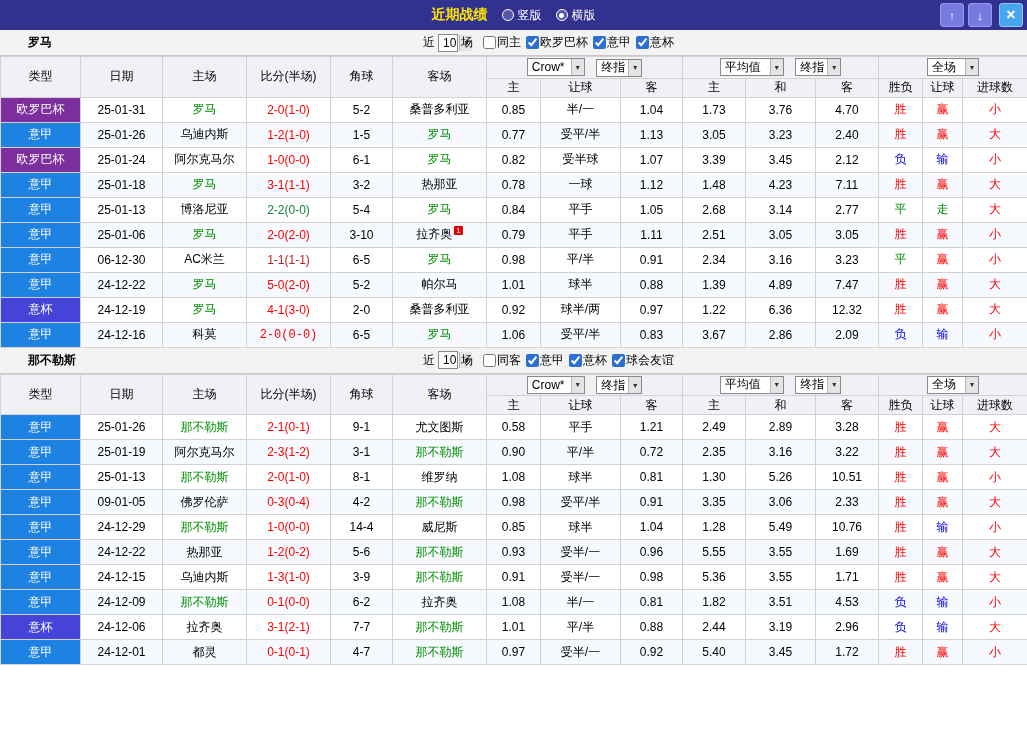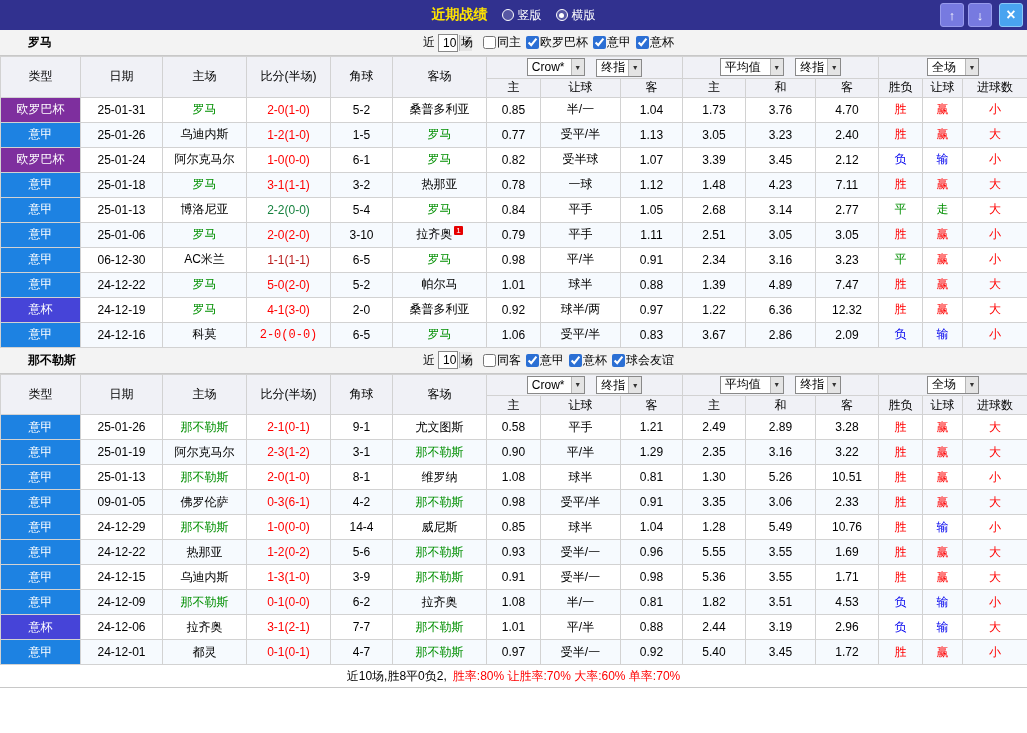"1.29" td { text: 1.29 -> 0.72 }
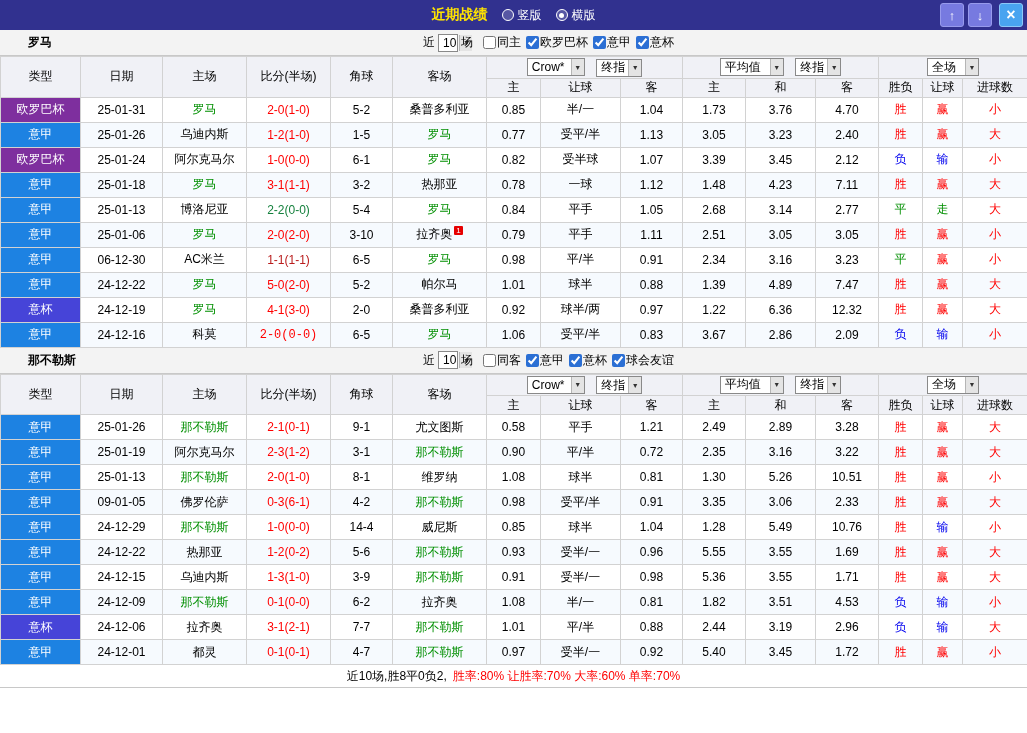"0-3(6-1)" td { text: 6-1 -> 0-4 }
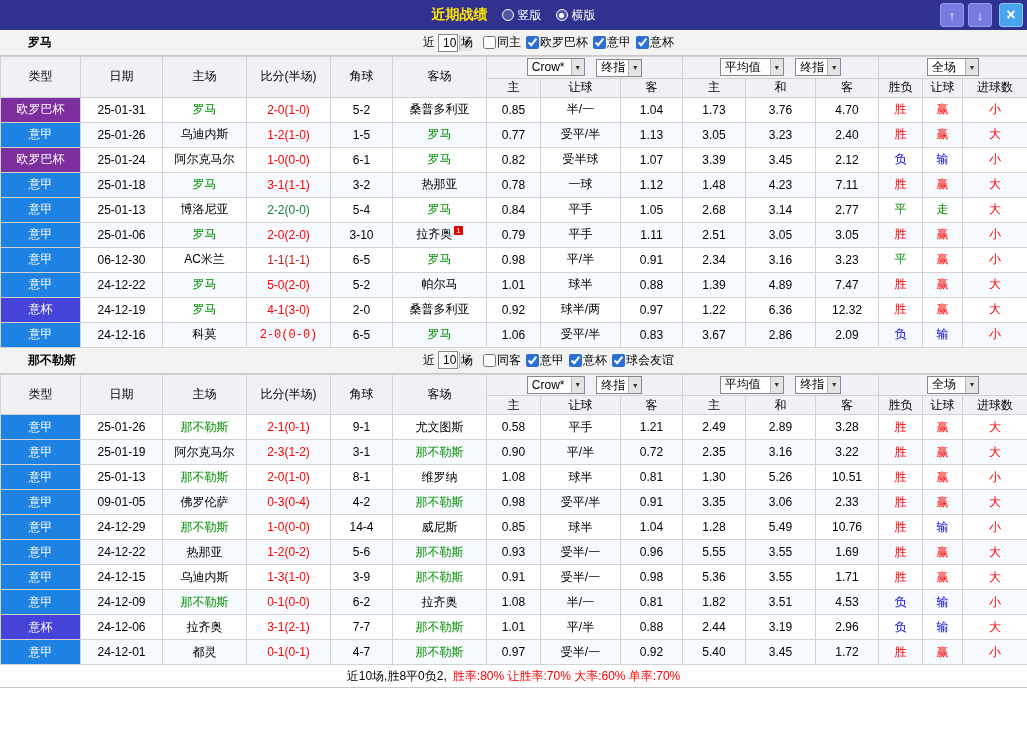"近10场,胜8平0负2, 胜率:80% 让胜率:70% 大率:60%" div.summary { html: <div> <span>近10场,胜8平0负2,</span><span>胜率:80% 让胜率:70% 大率:60% 单率:70%</span> </div> -> none }
